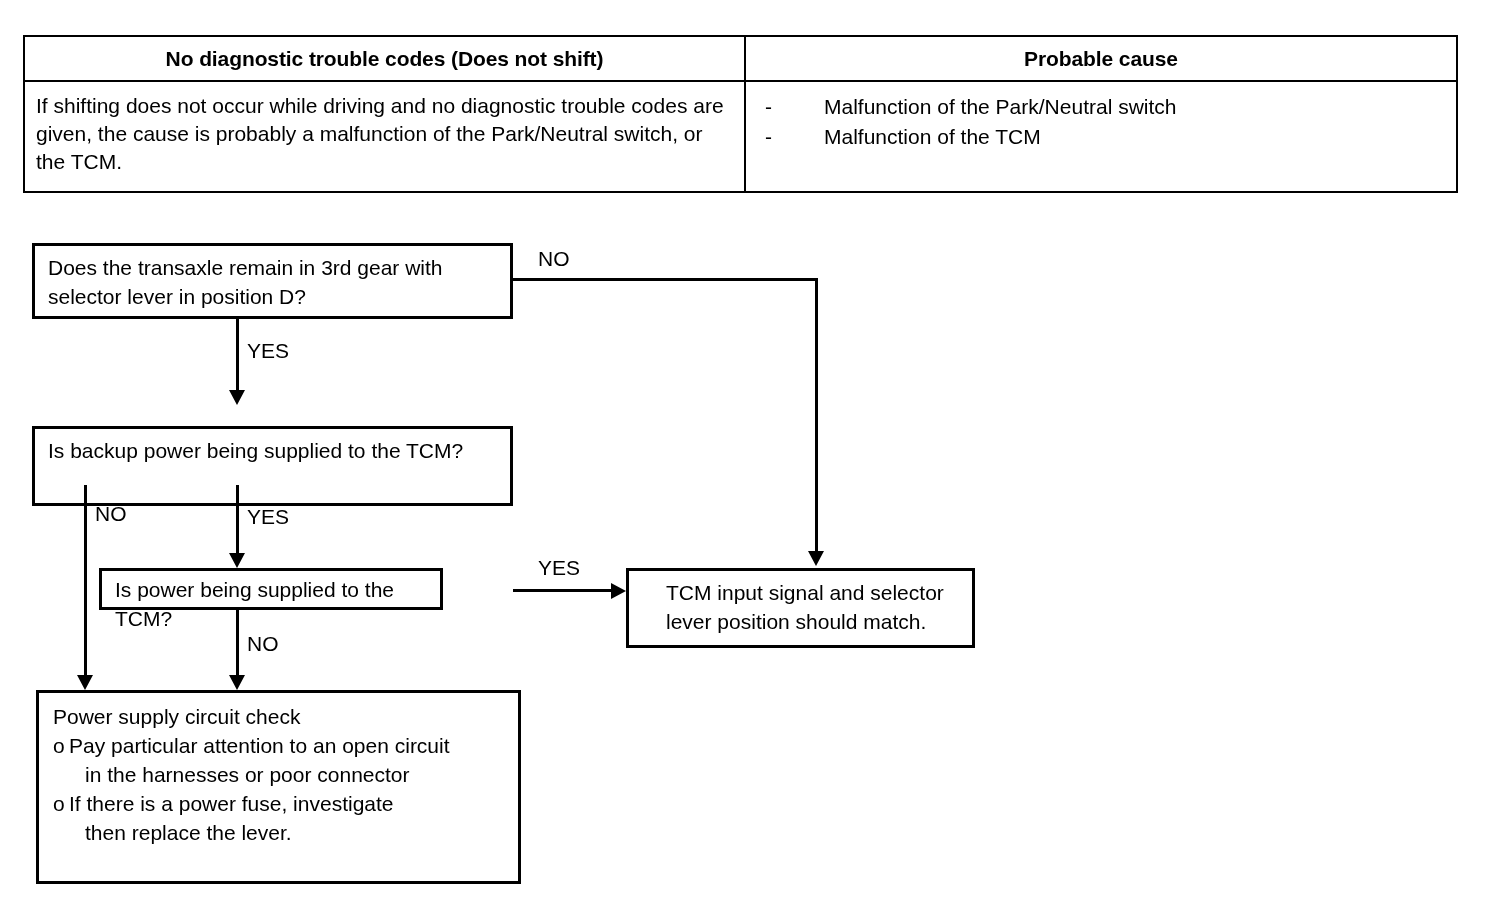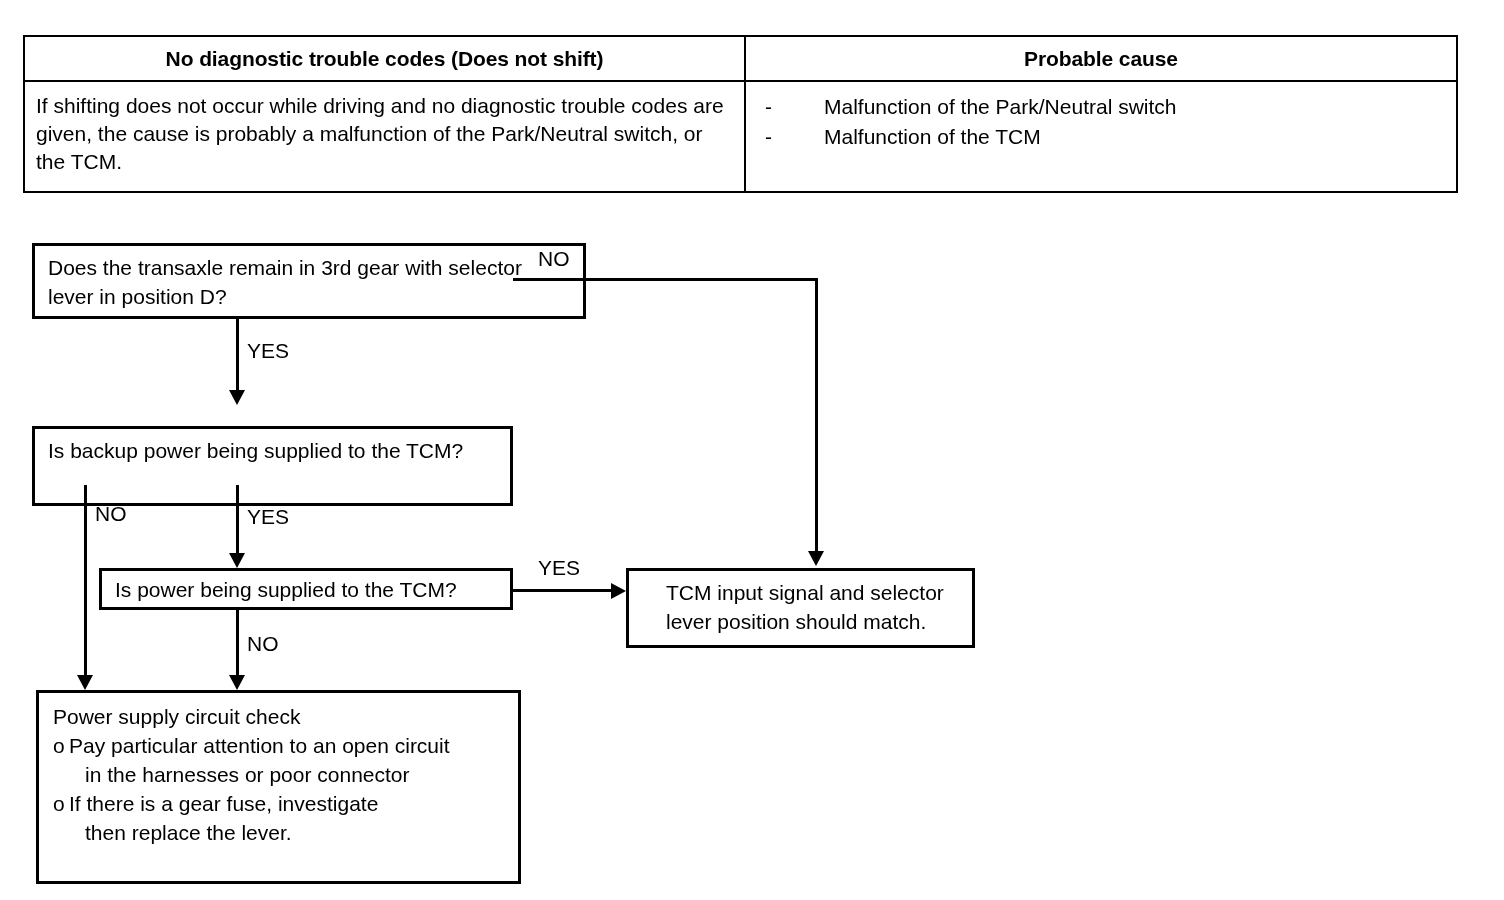"Does the transaxle remain in" #node-q1 { width: 554px -> 481px }
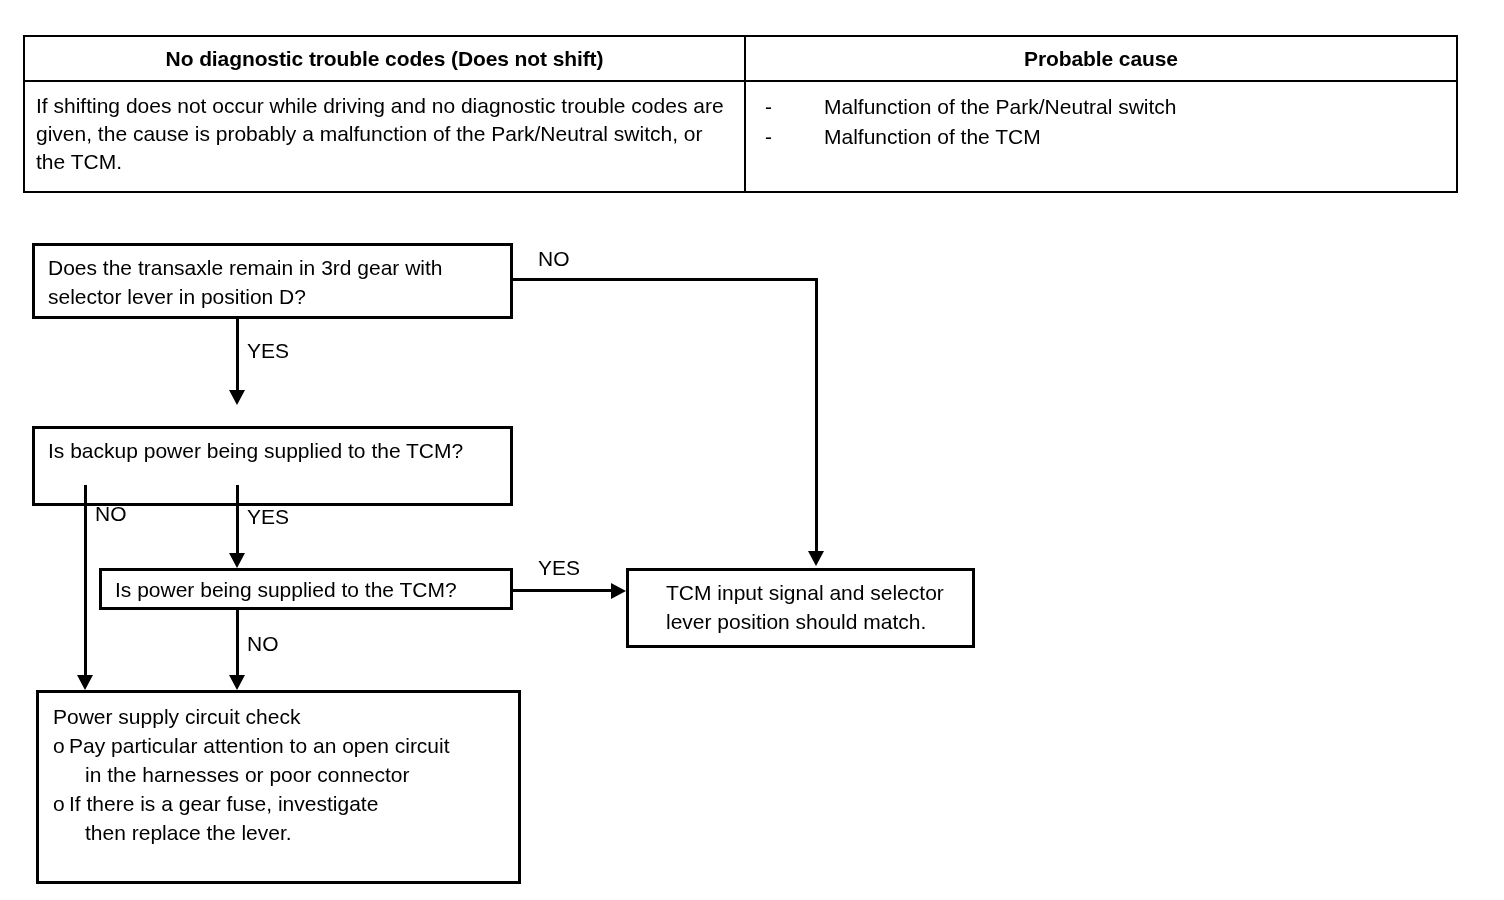"Is power being supplied to" #node-q3 { width: 414px -> 344px }
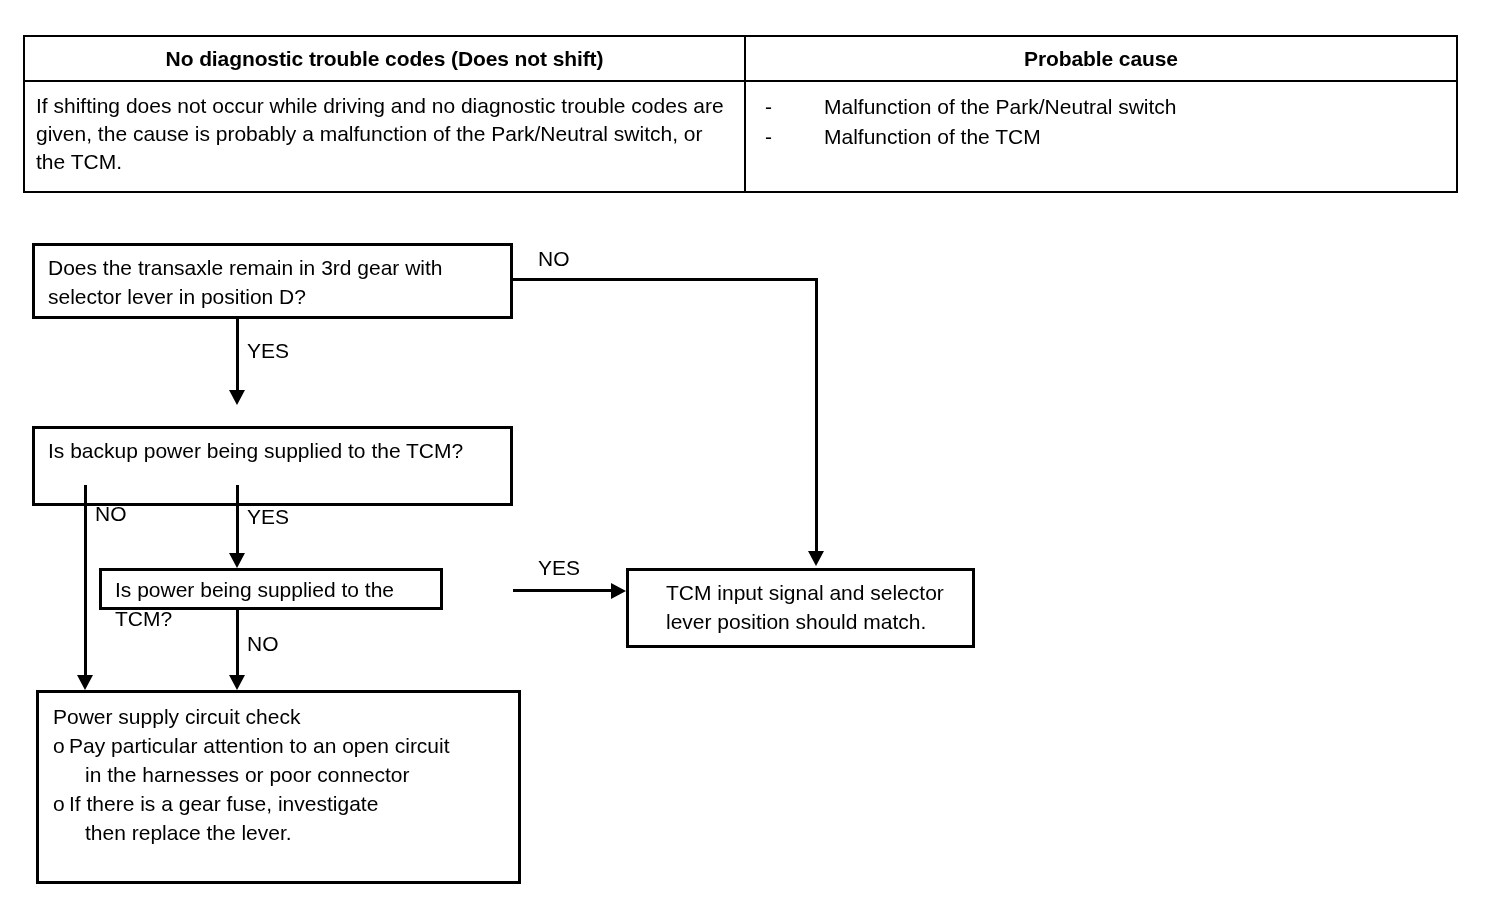"If there is a gear" span { text: gear -> power }
